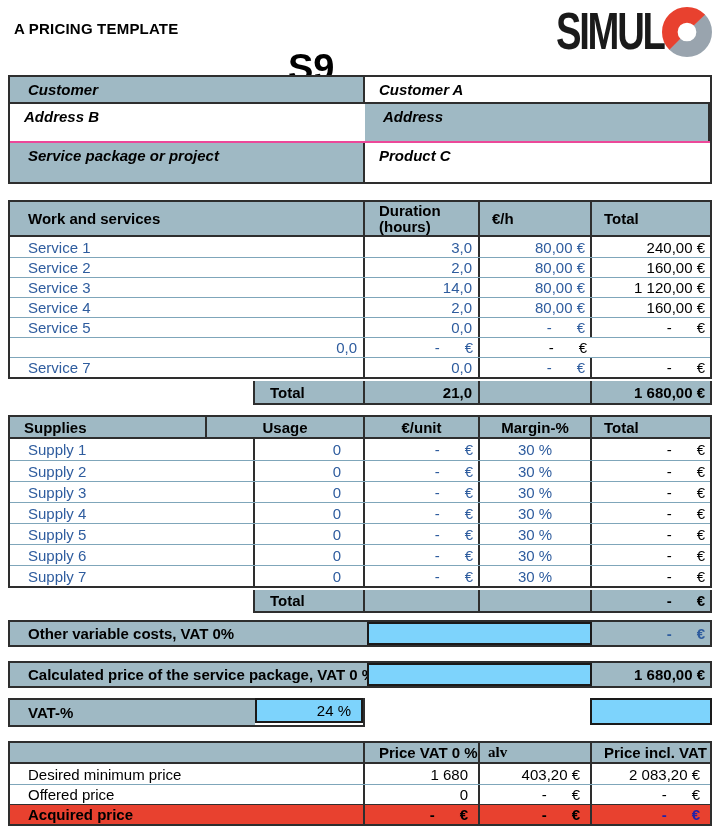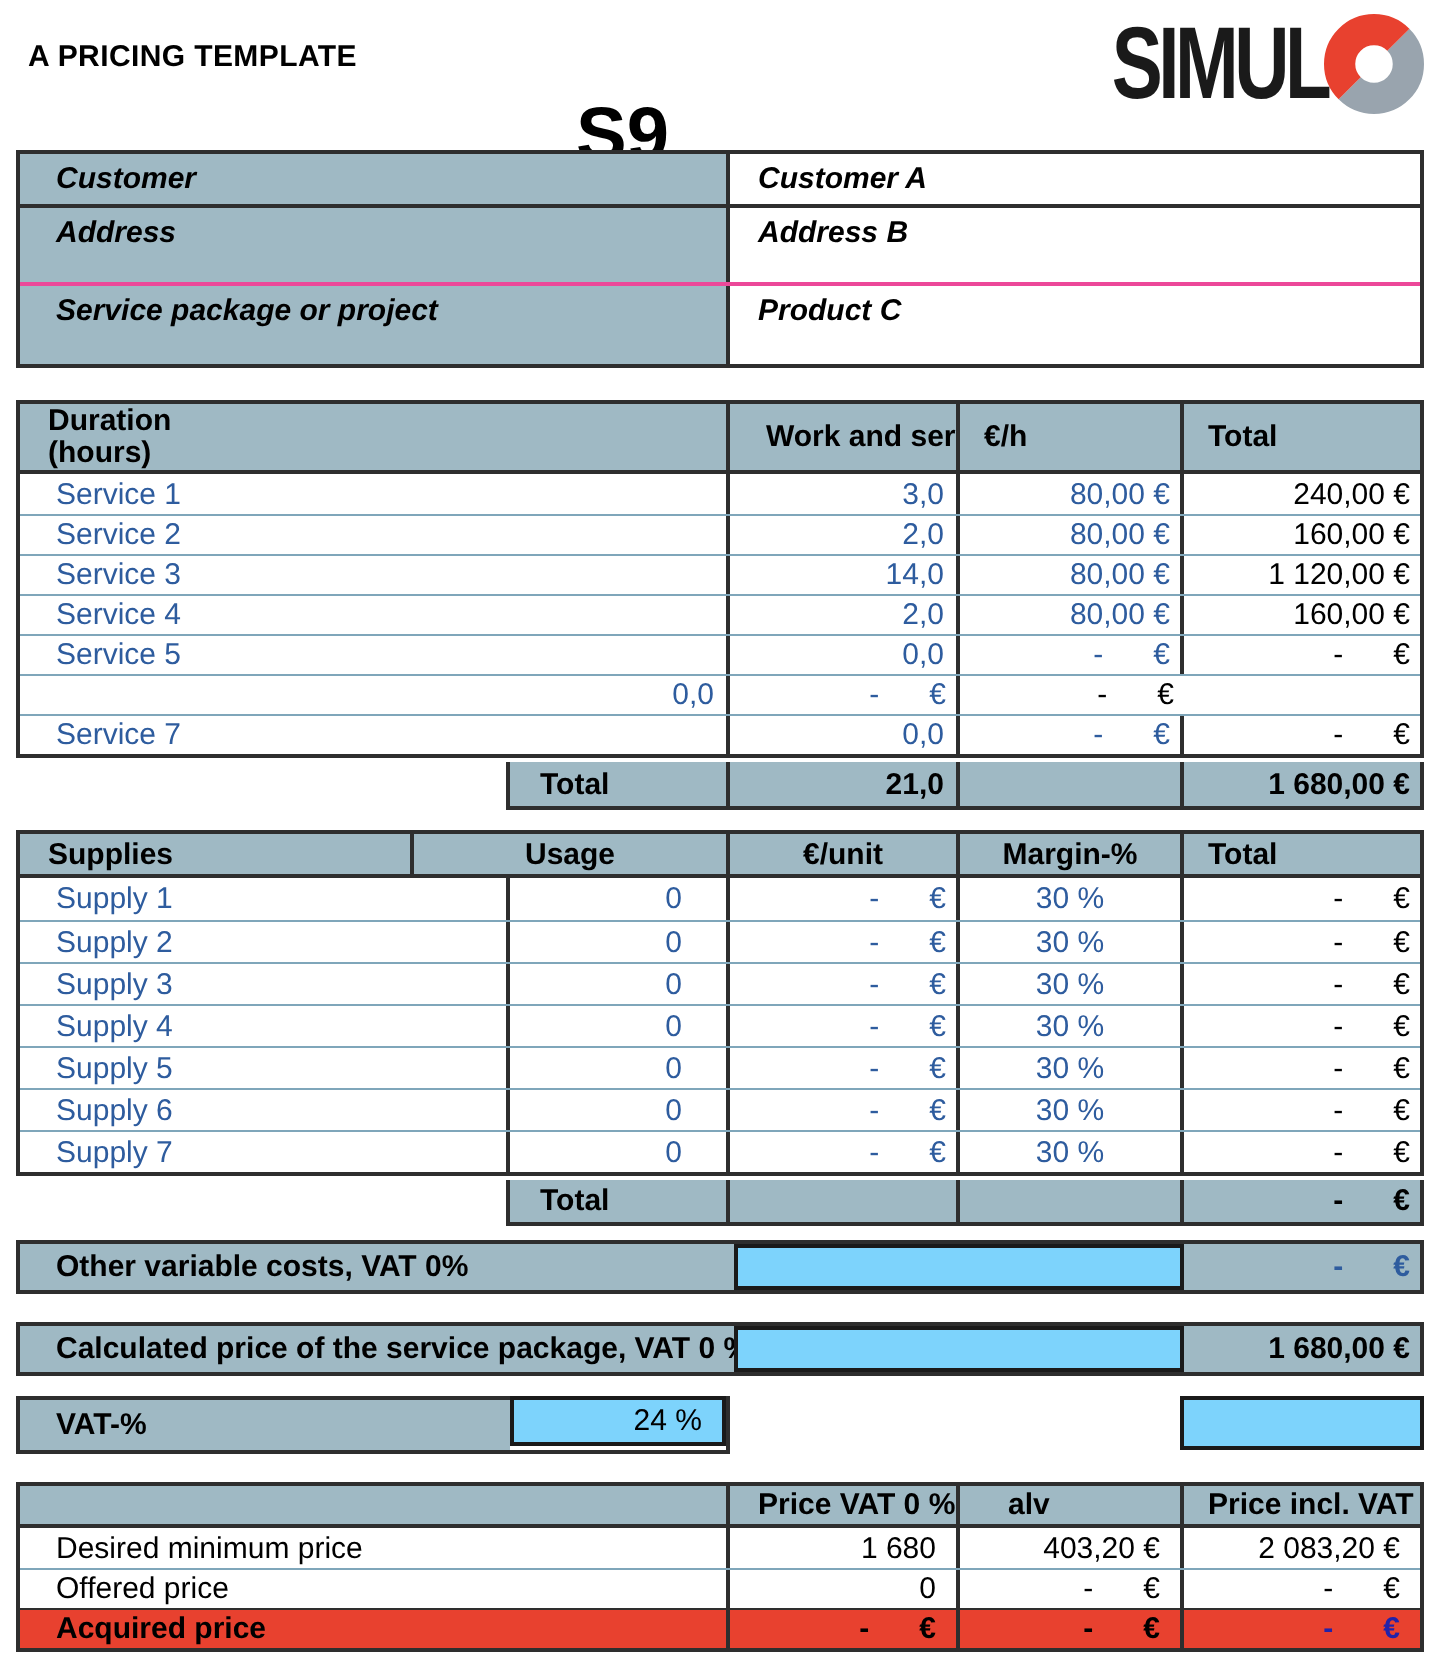"Address" div.cell { order: before "Address B" -> after "Address B" }
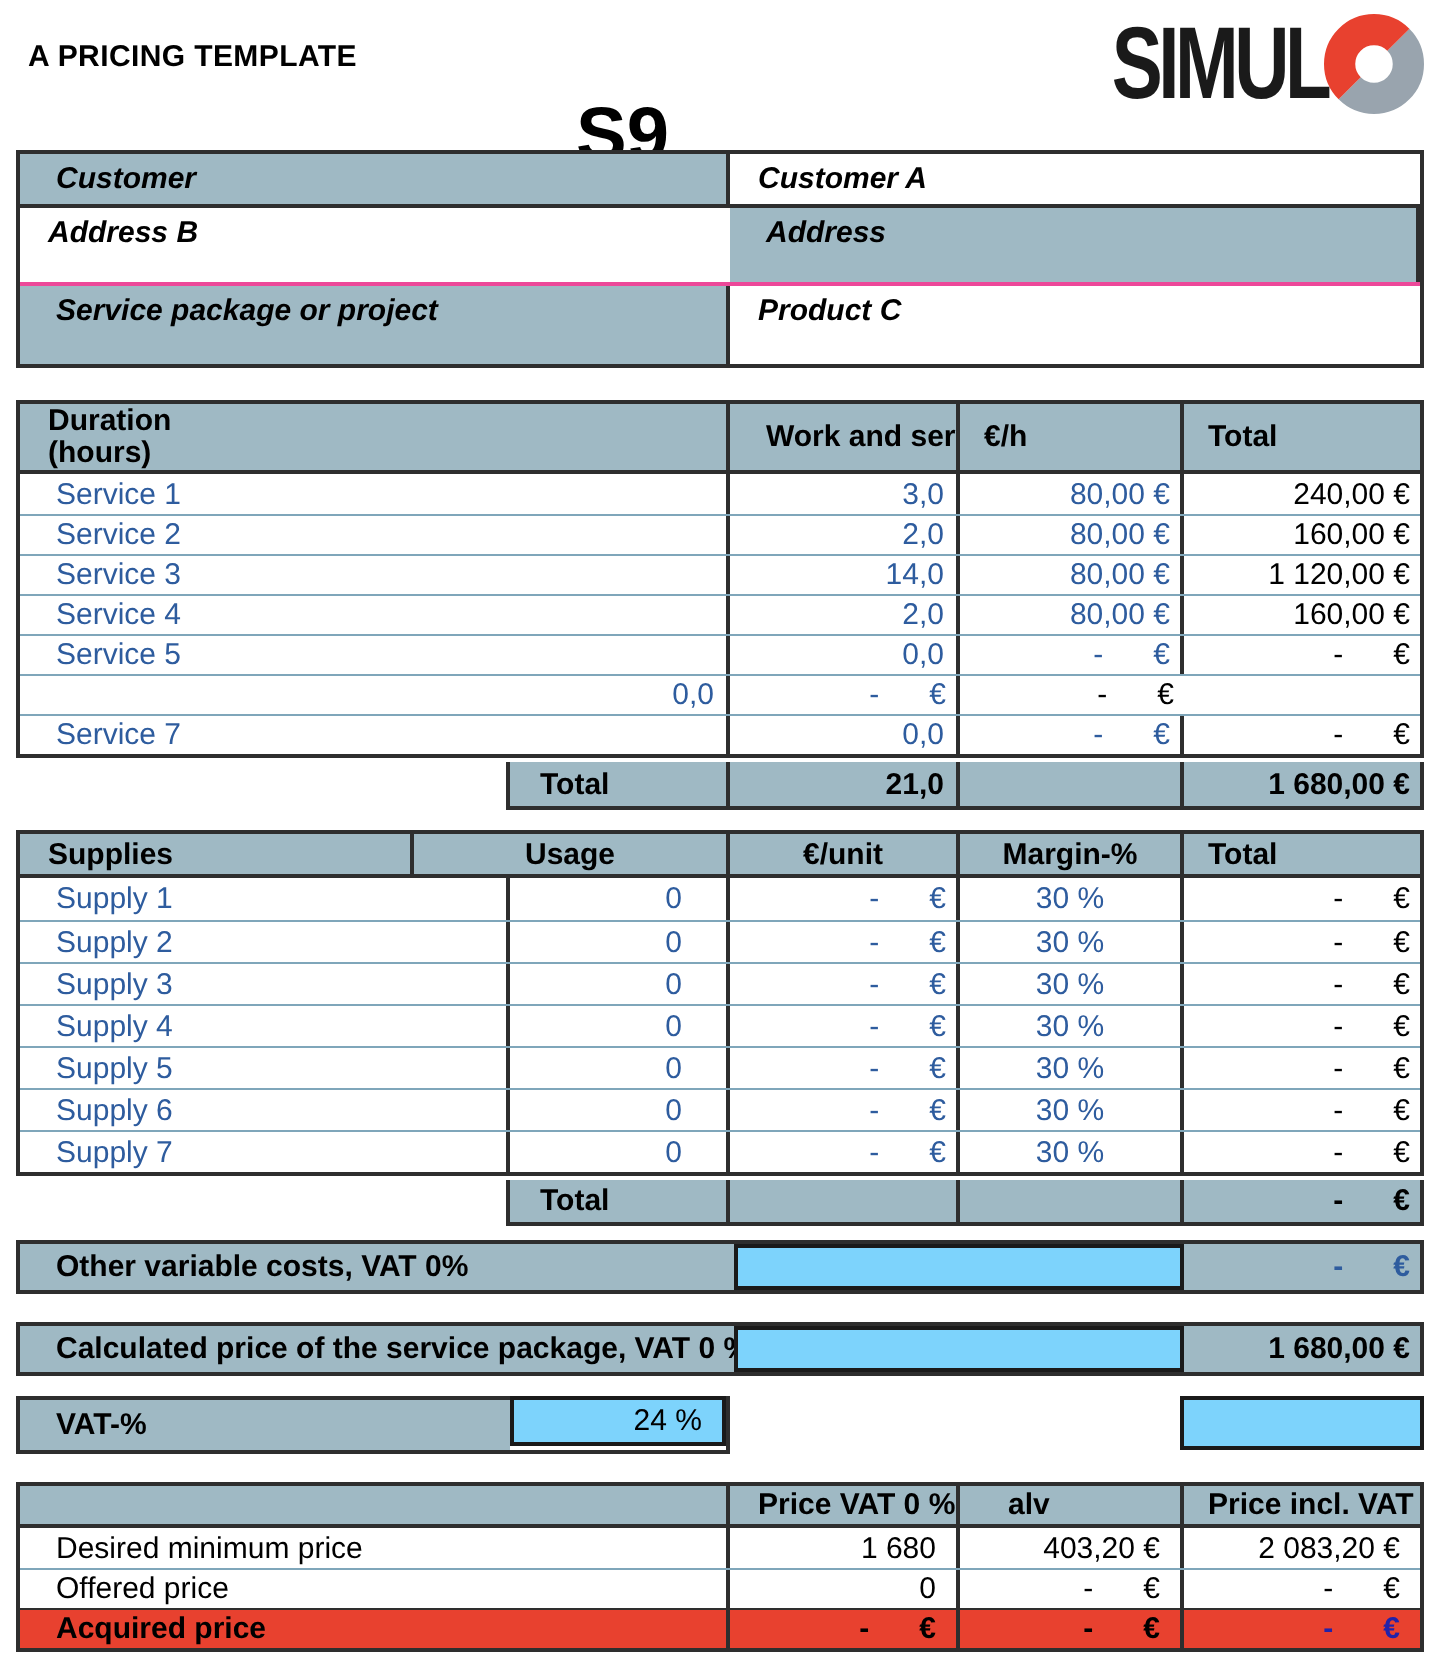"Duration" div.cell { order: before "Work and services" -> after "Work and services" }
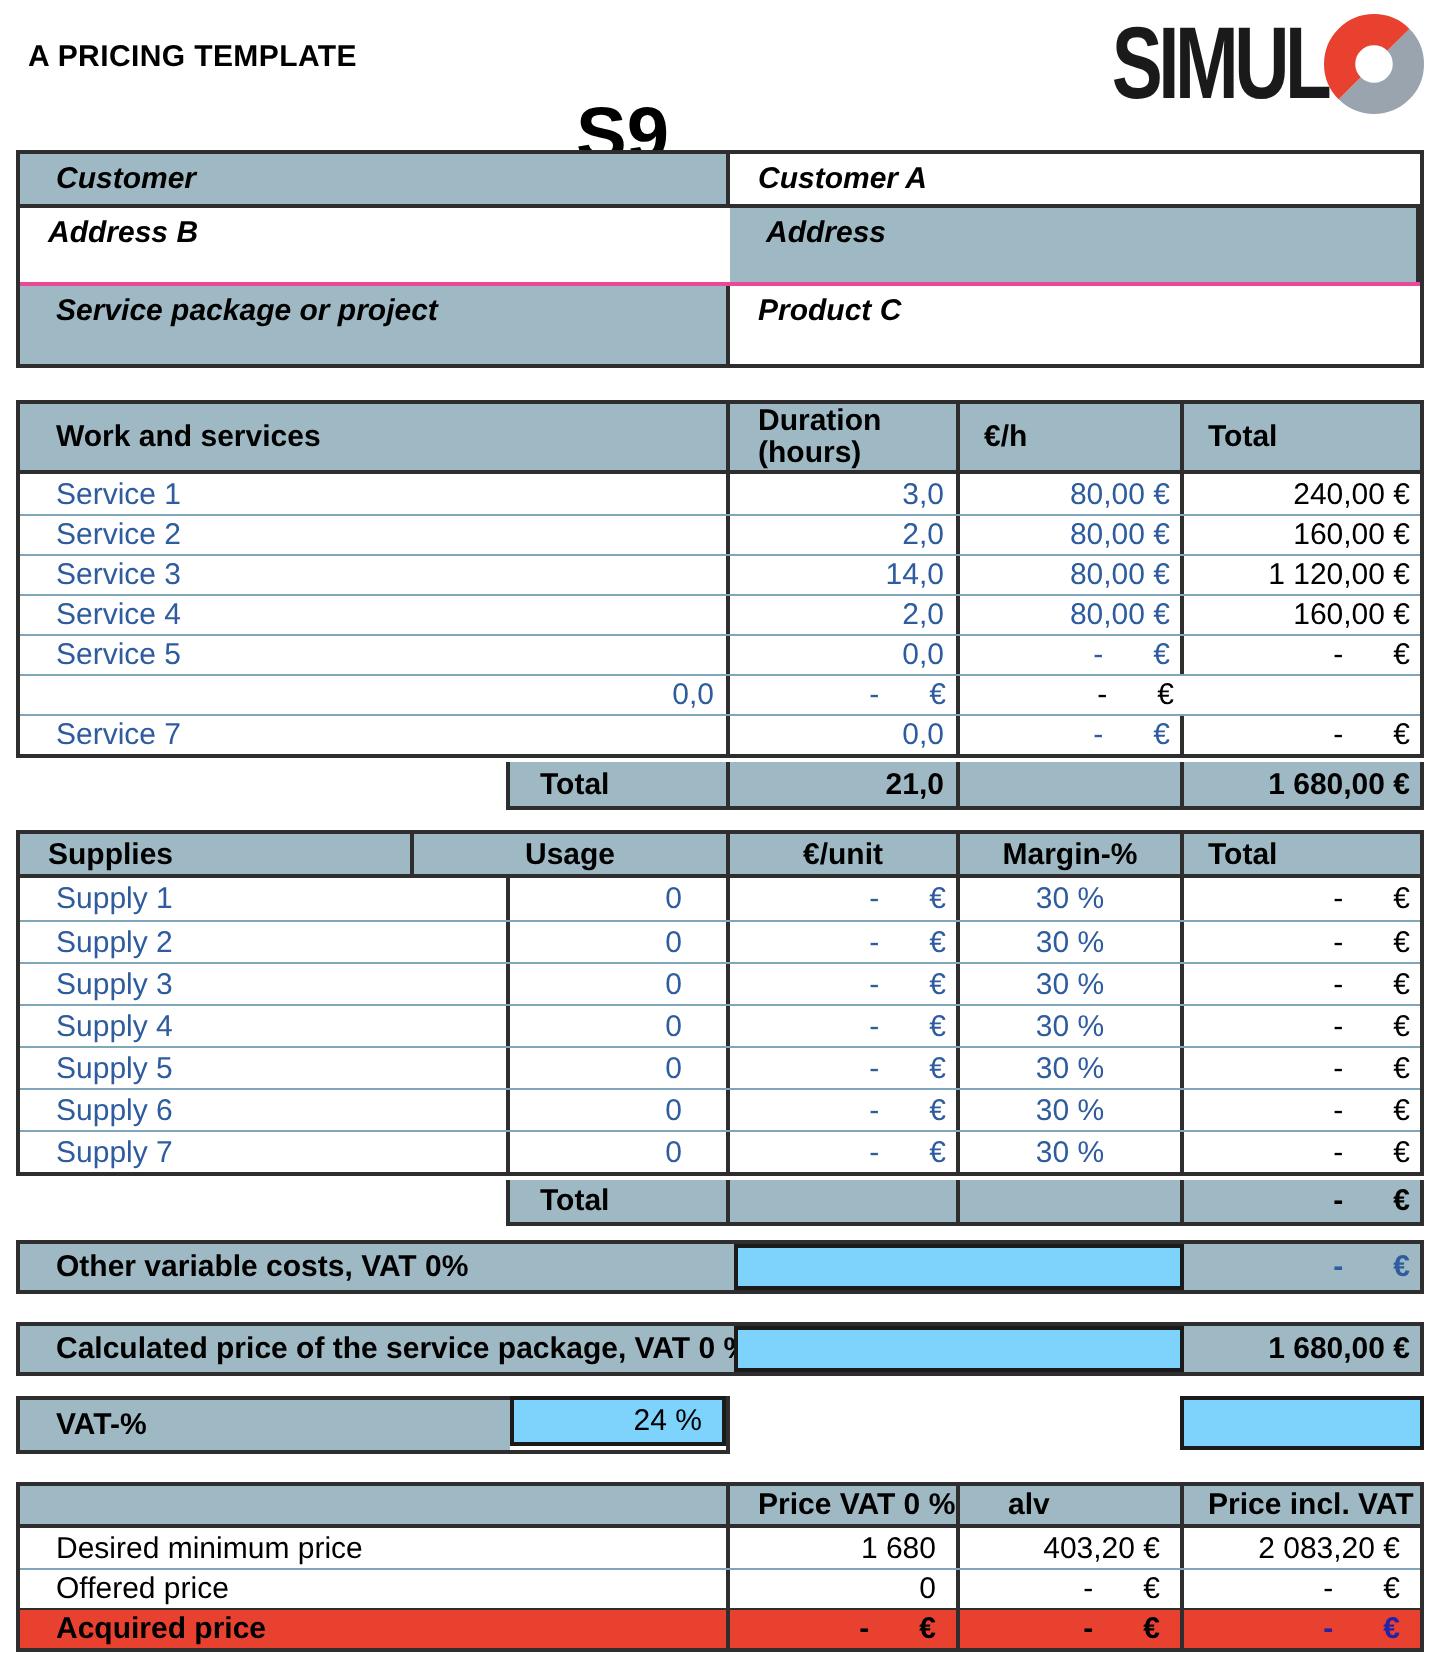"alv" div.cell { font-family: none -> Liberation Serif, serif; padding-left: 24px -> 8px }
